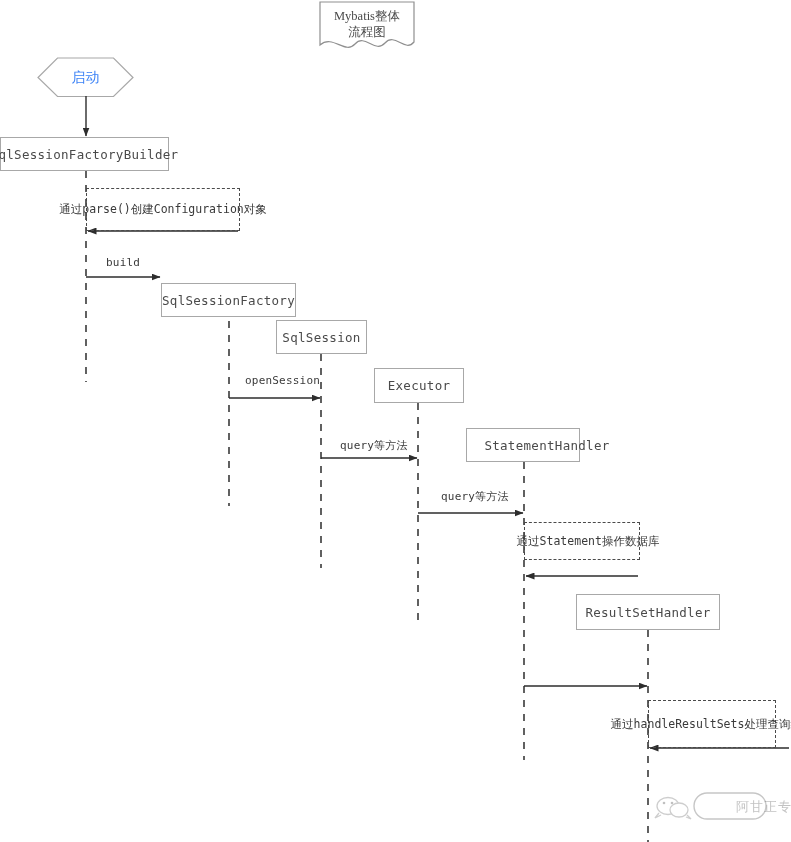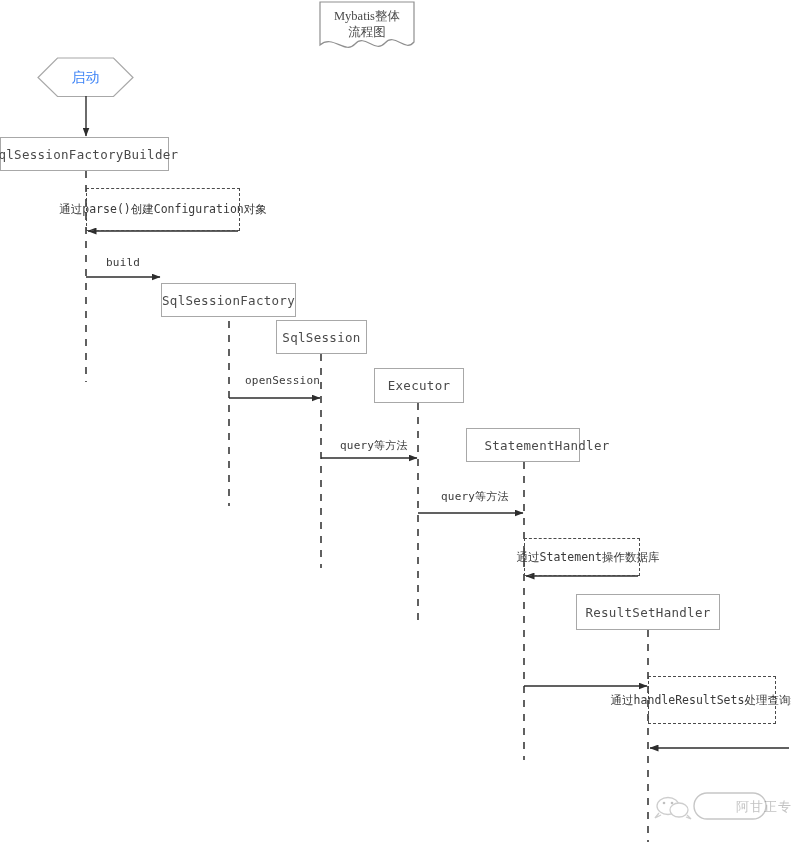"通过Statement" div.note { top: 538px -> 522px }
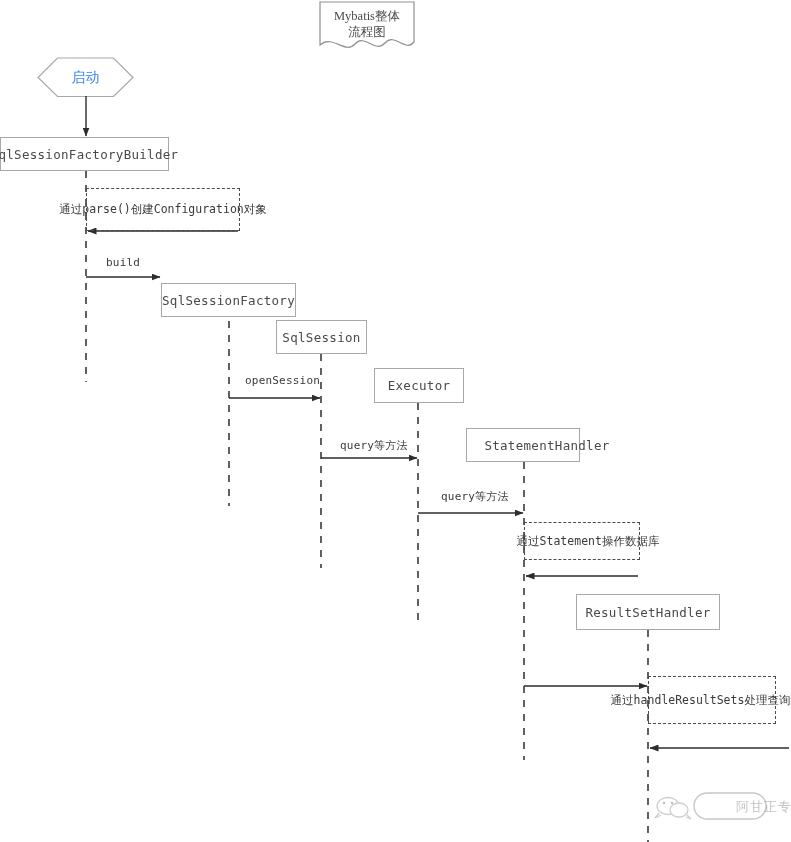"通过" div.note { top: 676px -> 700px }
